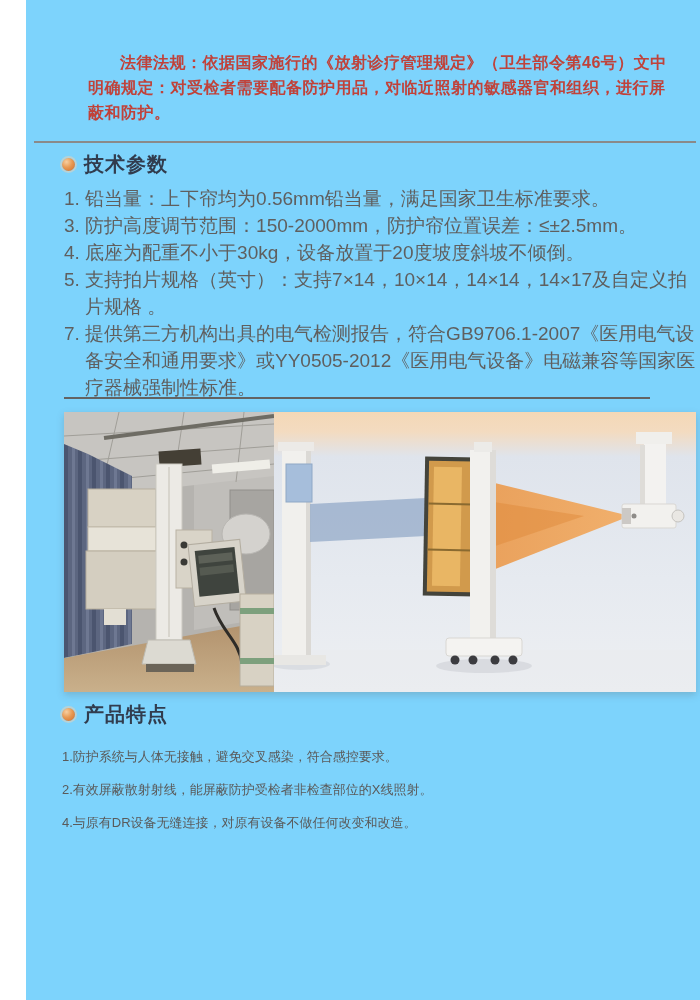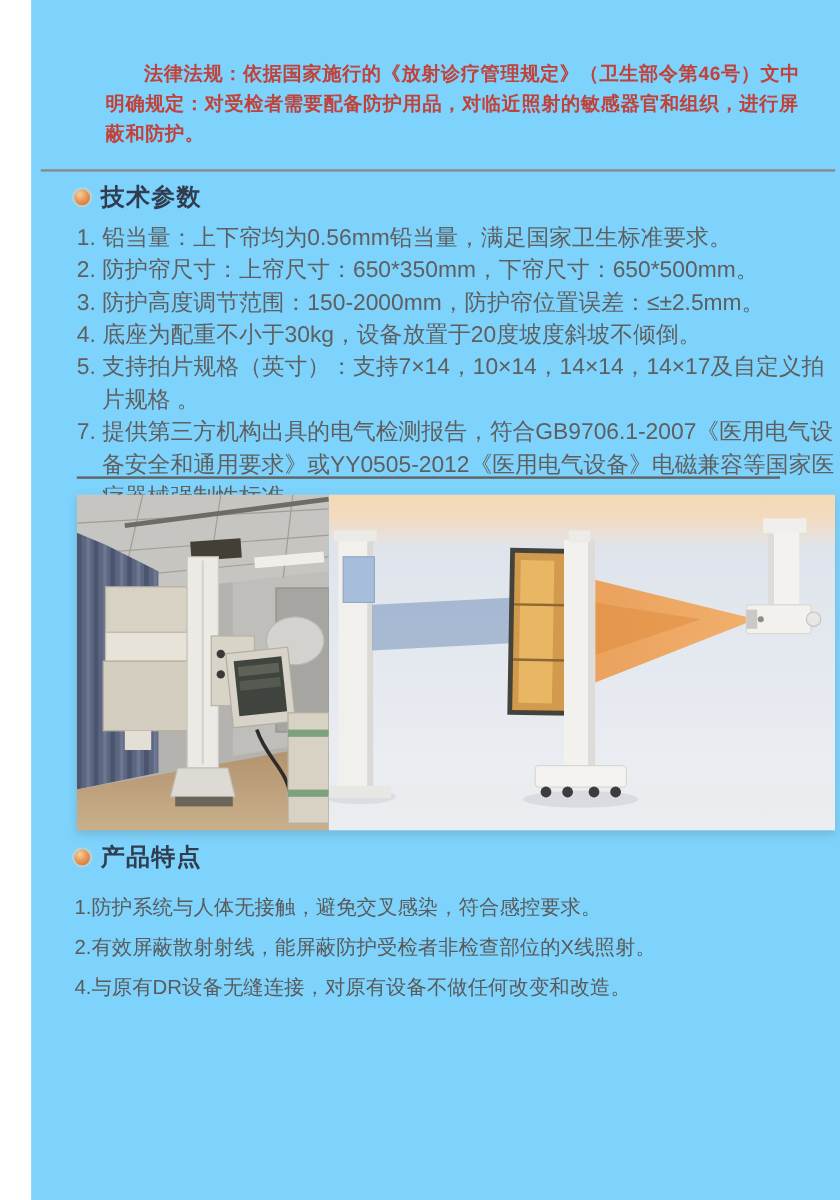"2. 防护帘尺寸：上帘尺寸：650*350mm，下帘尺寸：650*500mm。" div.tech-item { html: <div>2. 防护帘尺寸：上帘尺寸：650*350mm，下帘尺寸：650*500mm。</div> -> none }
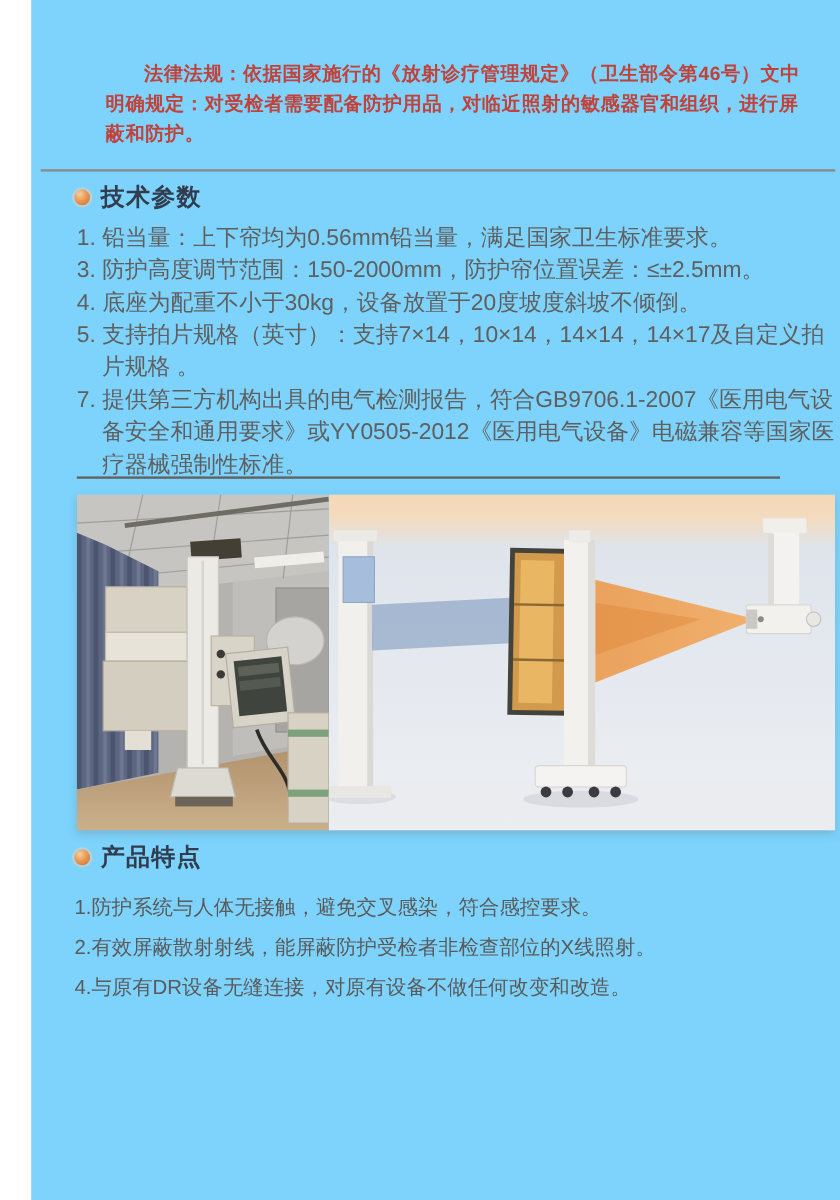"1.防护系统与人体无接触，避免交叉感染，符合感控要求。" .feat-list { font-size: 17px -> 13px }
